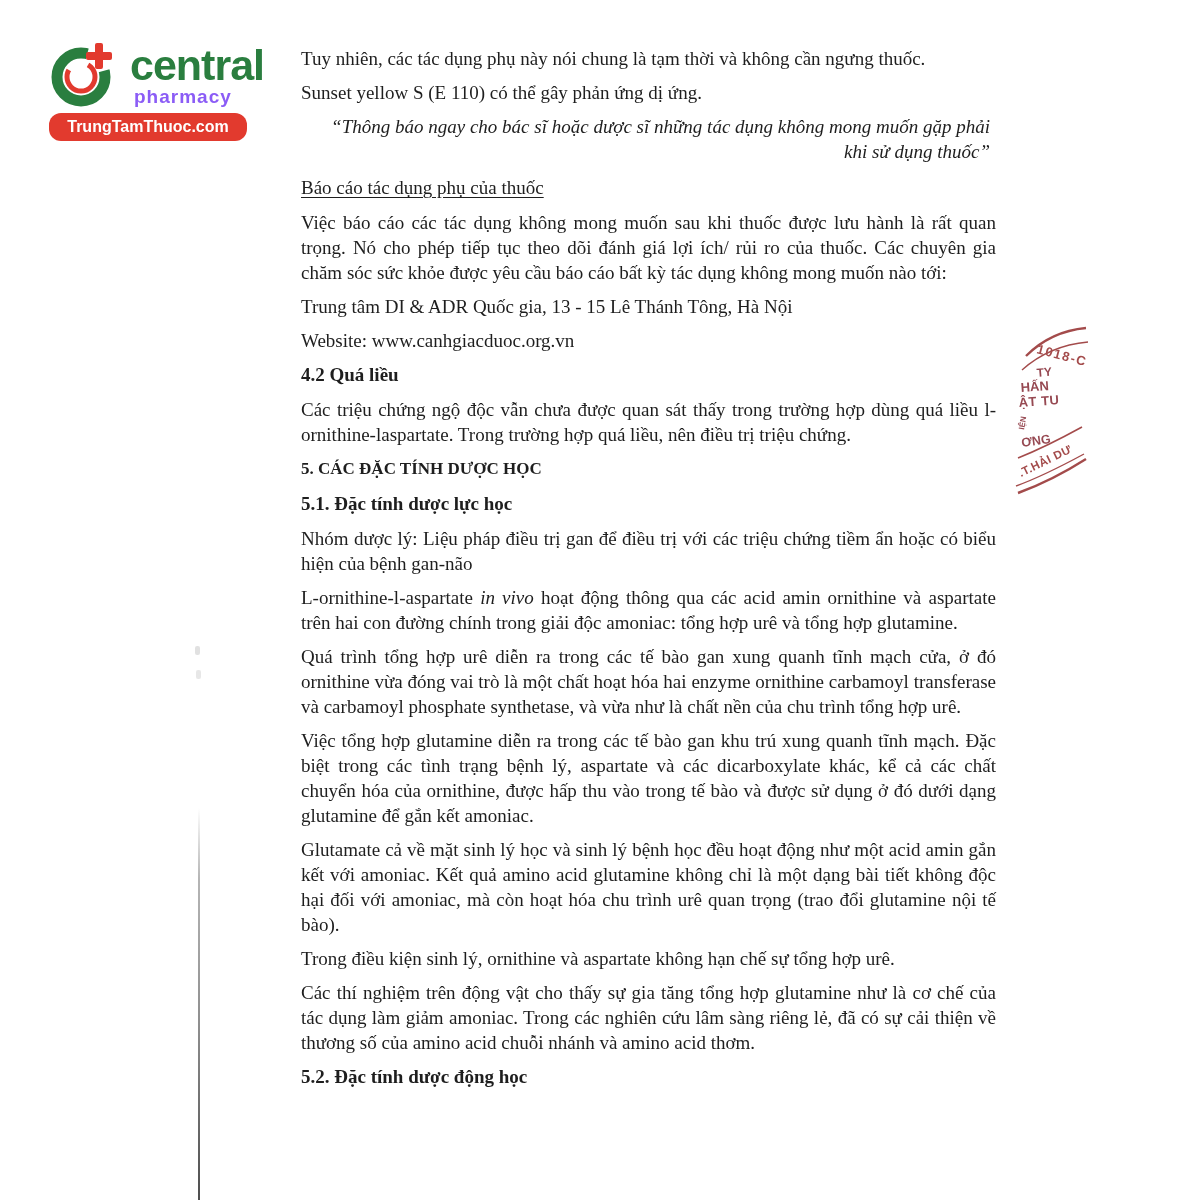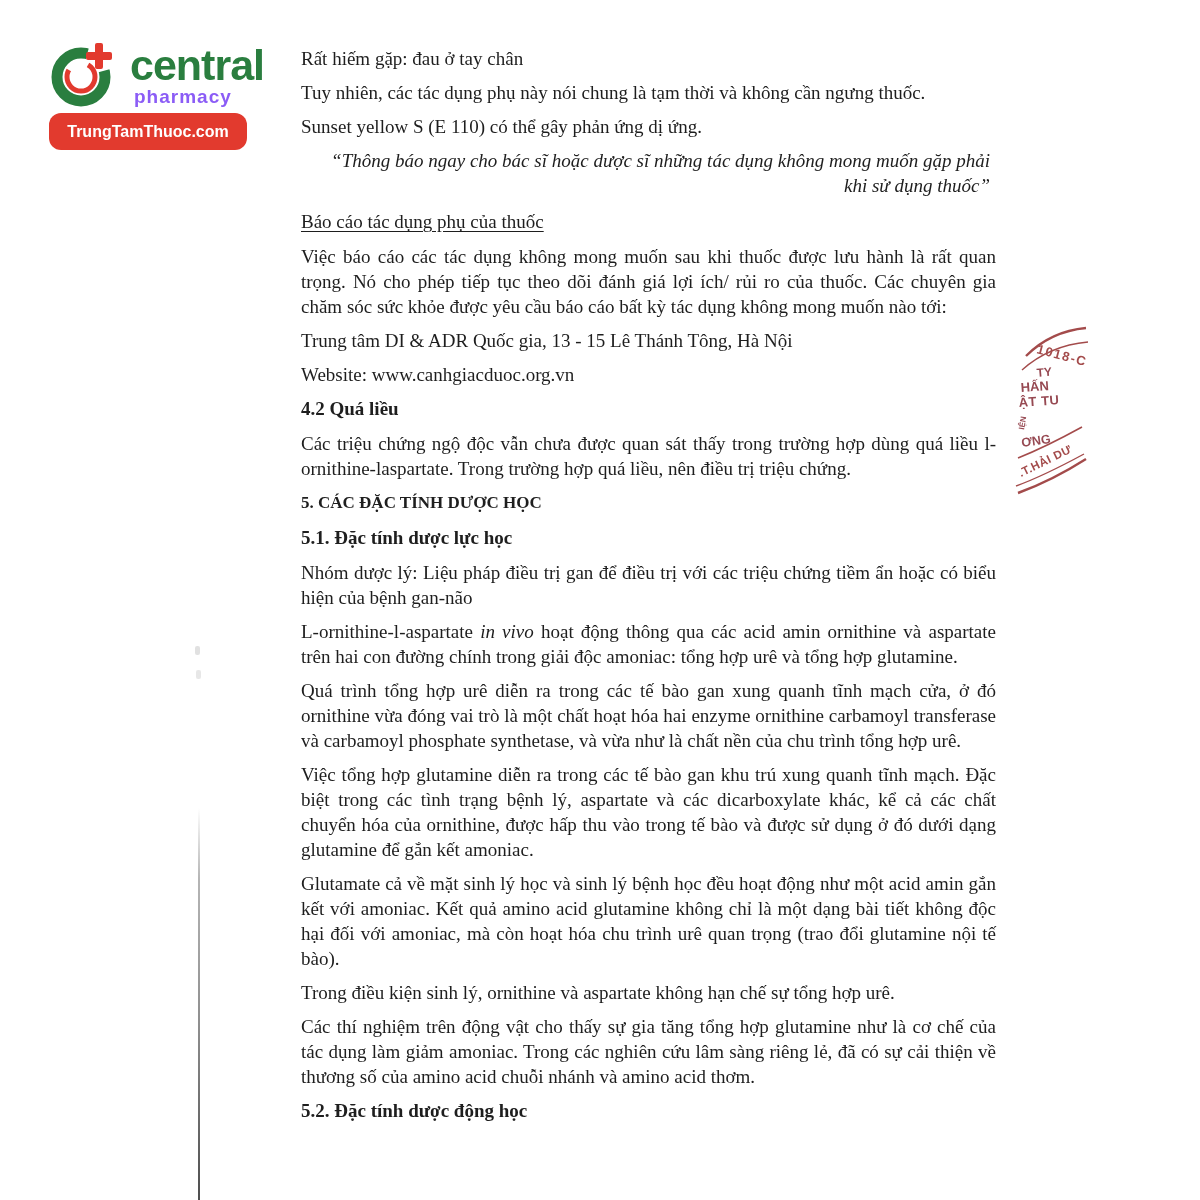"Rất hiếm gặp: đau ở" div.blk { html: <div><span>Rất hiếm gặp: đau ở tay chân</span></div> -> none }
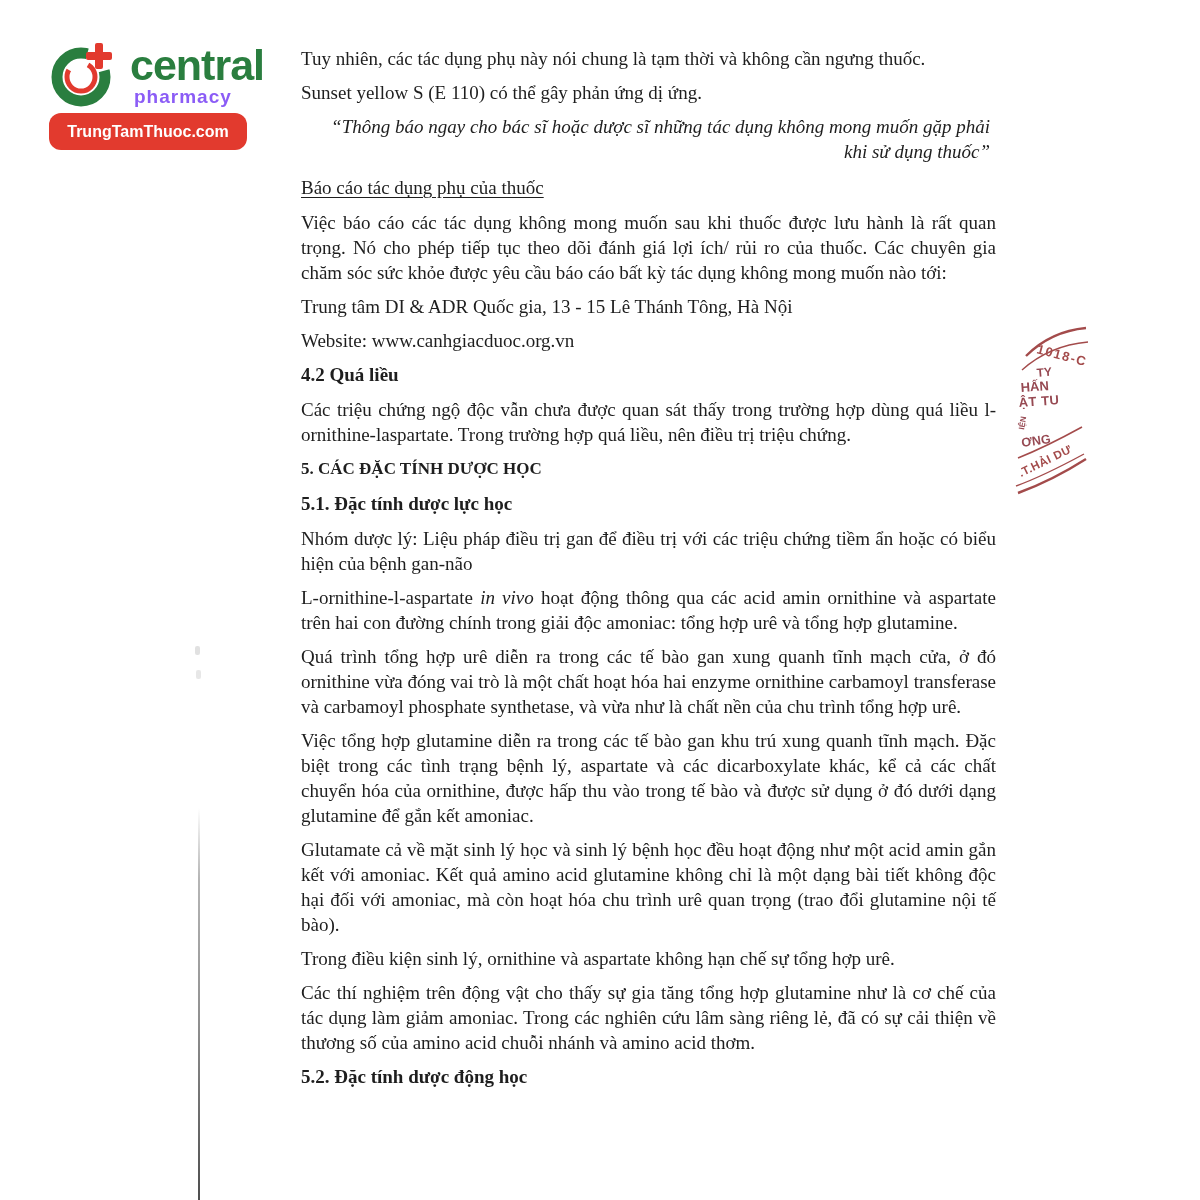"TrungTamThuoc.com" .logo-banner { height: 37px -> 28px }
